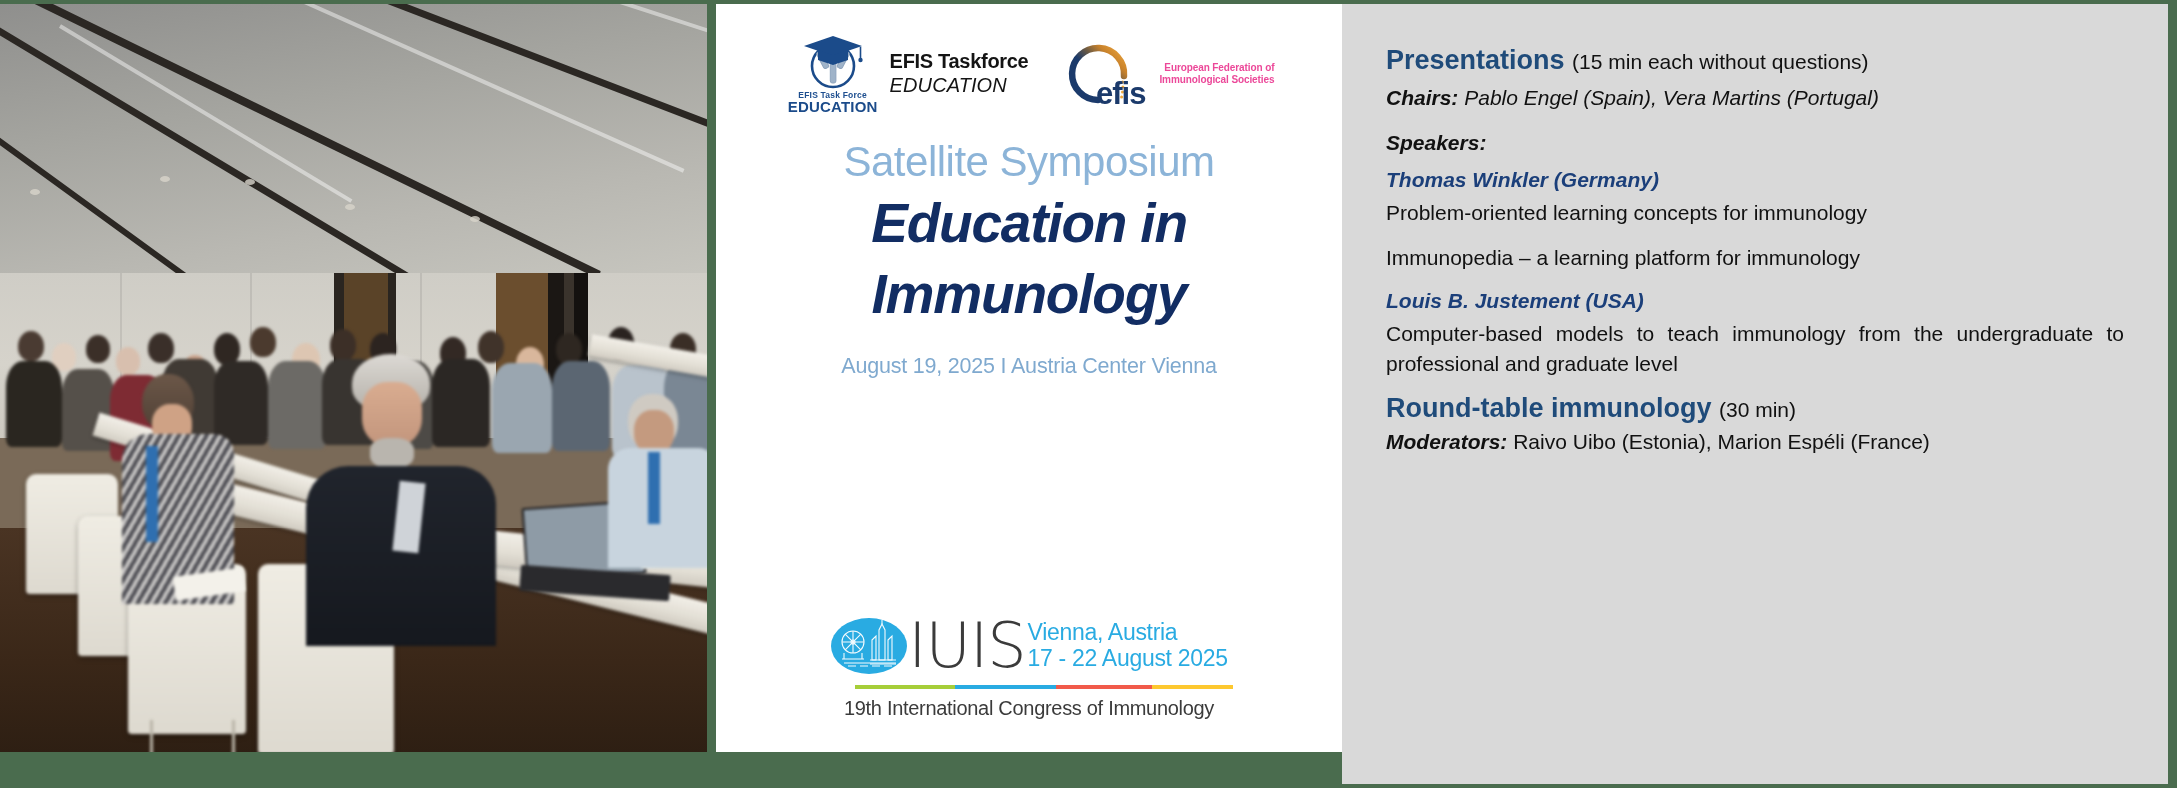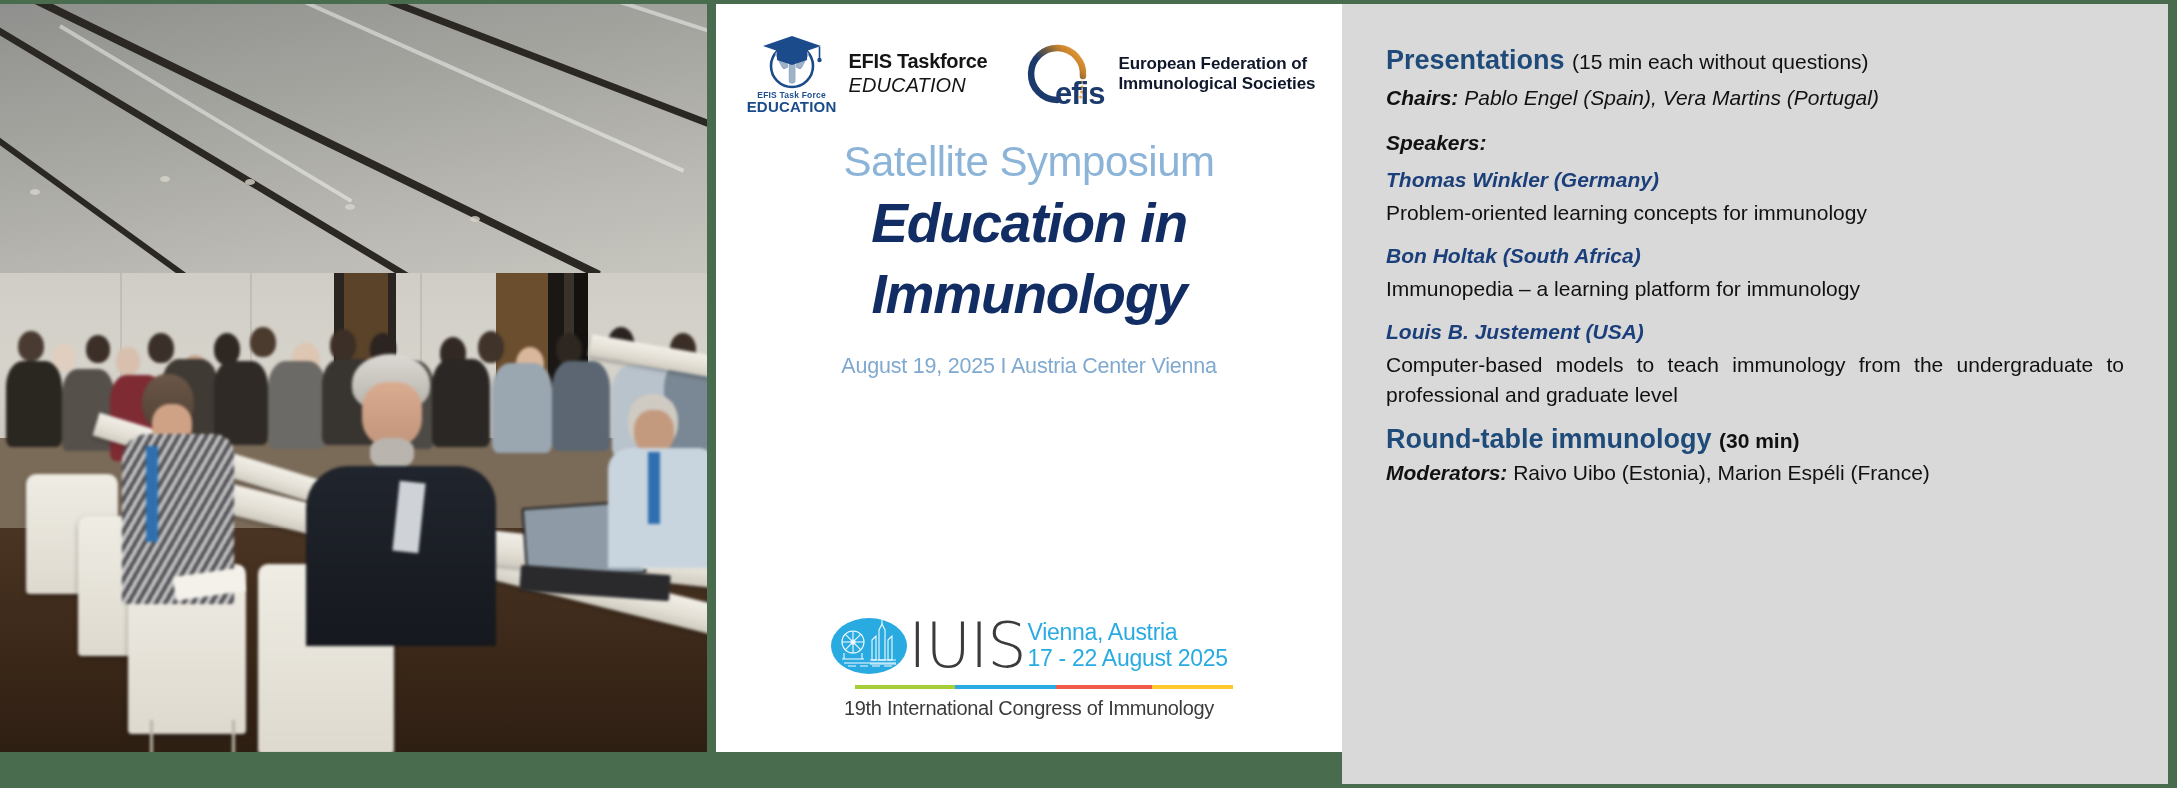"European Federation of" .fed-text { color: #0f172a -> #ec4899; font-size: 17px -> 10px; text-align: none -> right }
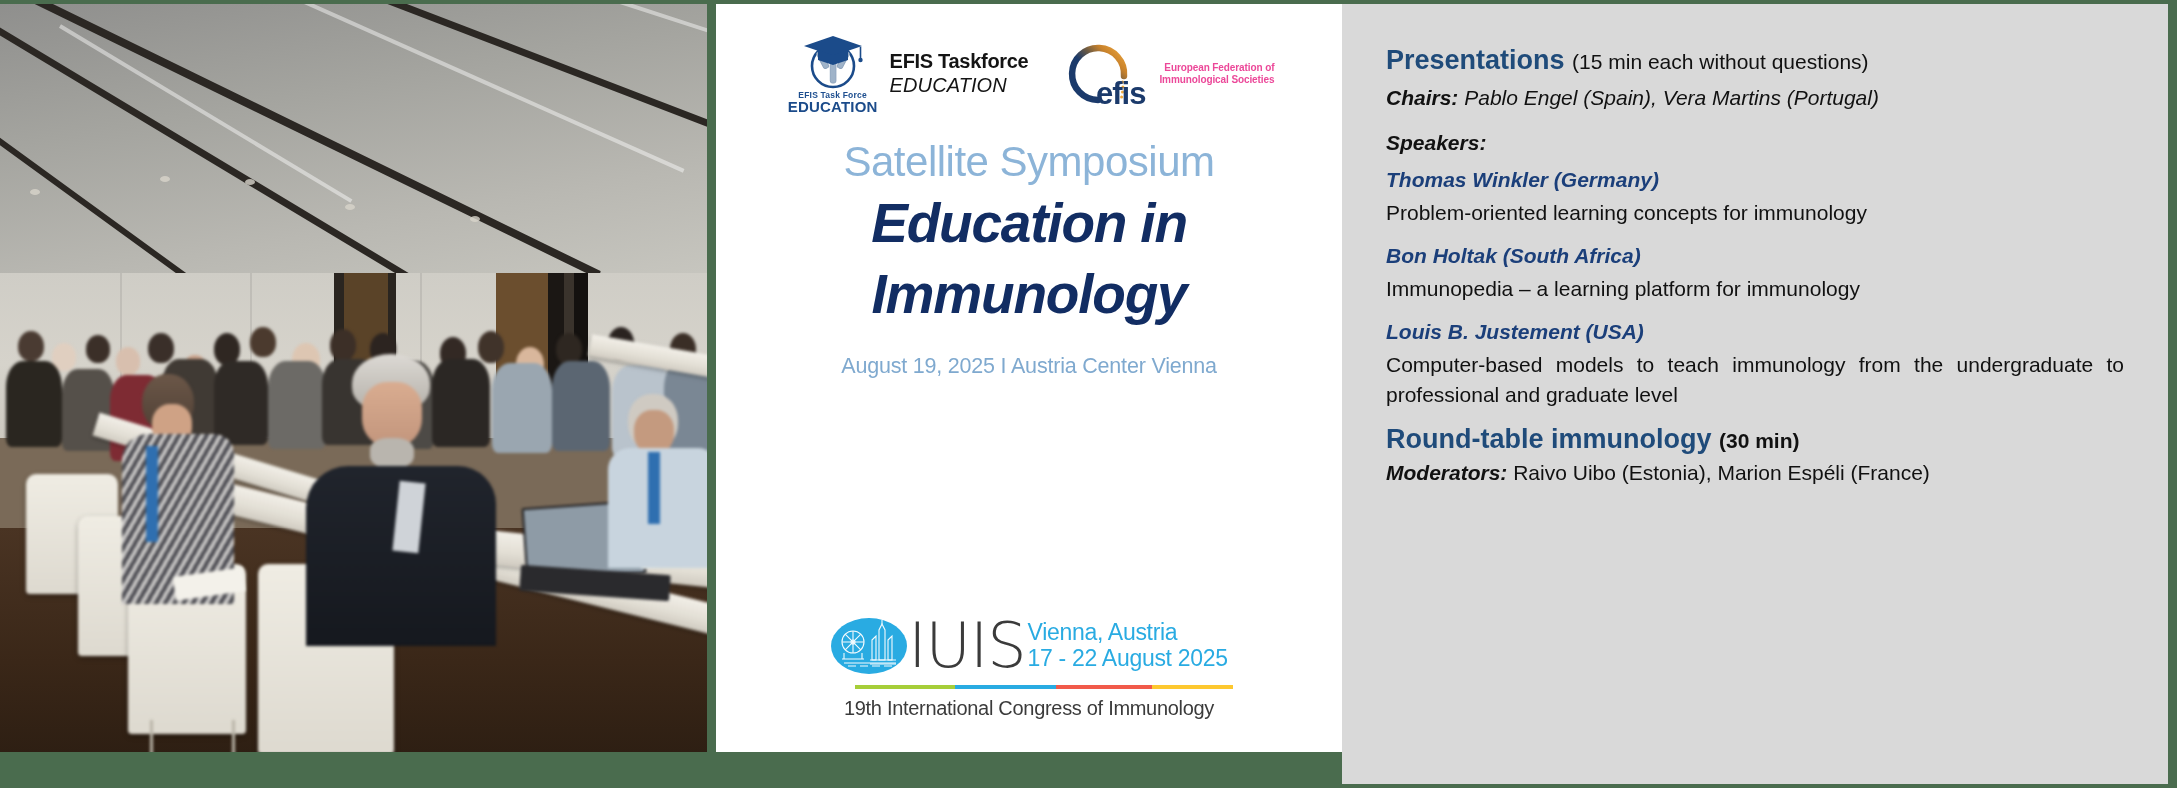"Bon Holtak (South Africa)" div.spk-name { html: <div>Bon Holtak (South Africa)</div> -> none }
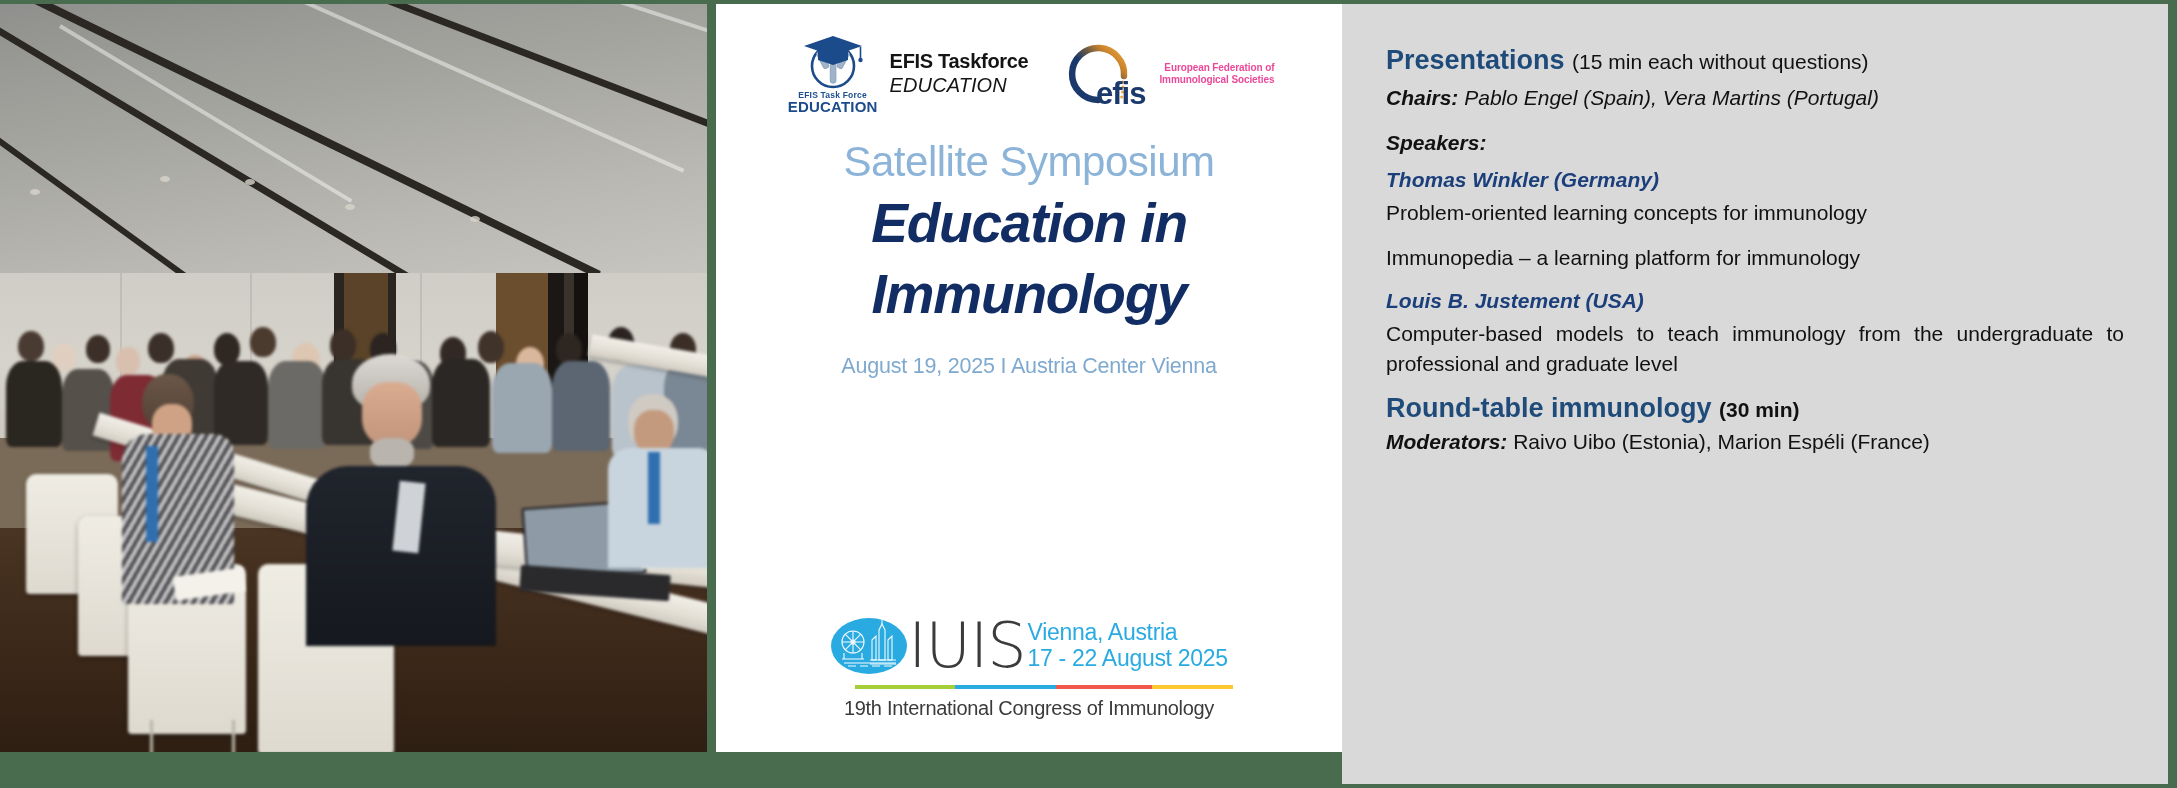"(30 min)" .rt-head .paren { font-weight: bold -> normal }
